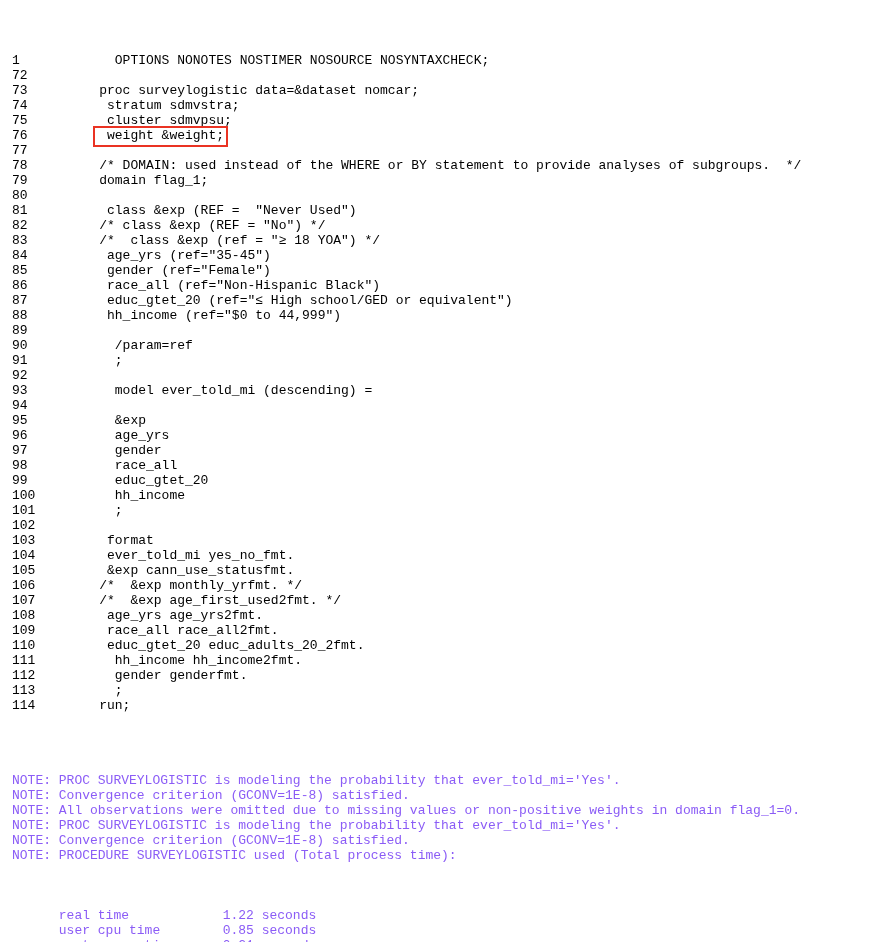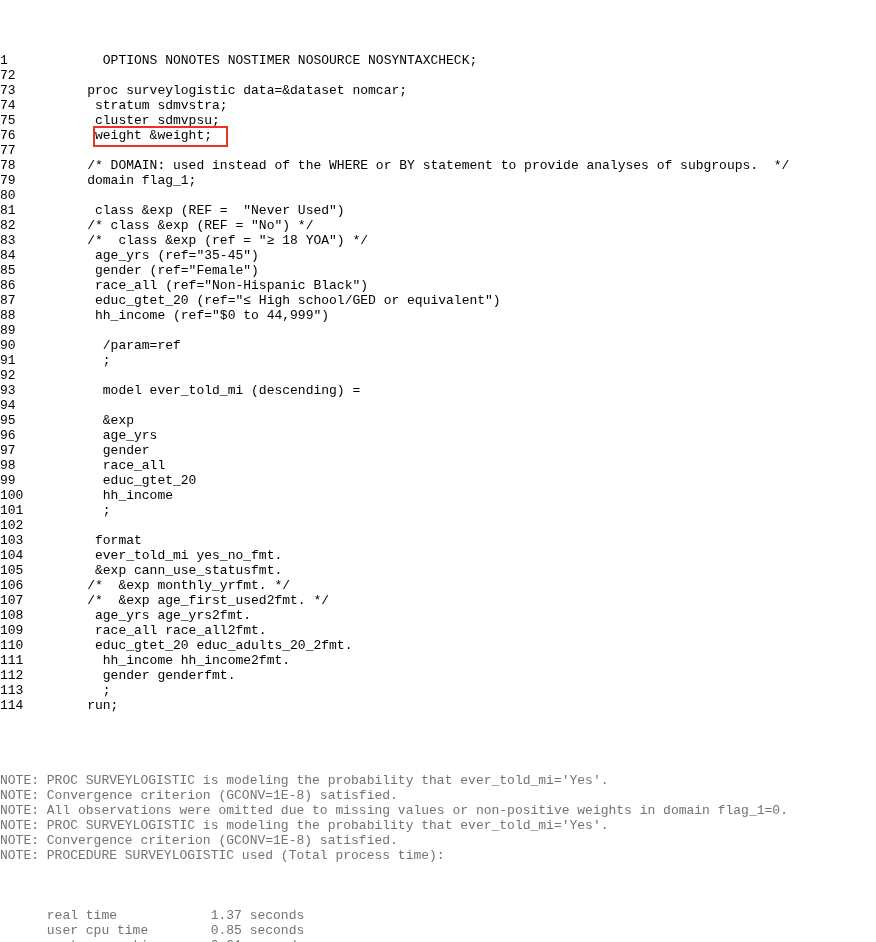"1 OPTIONS NONOTES NOSTIMER NOSOURCE" .row { padding-left: none -> 12px }
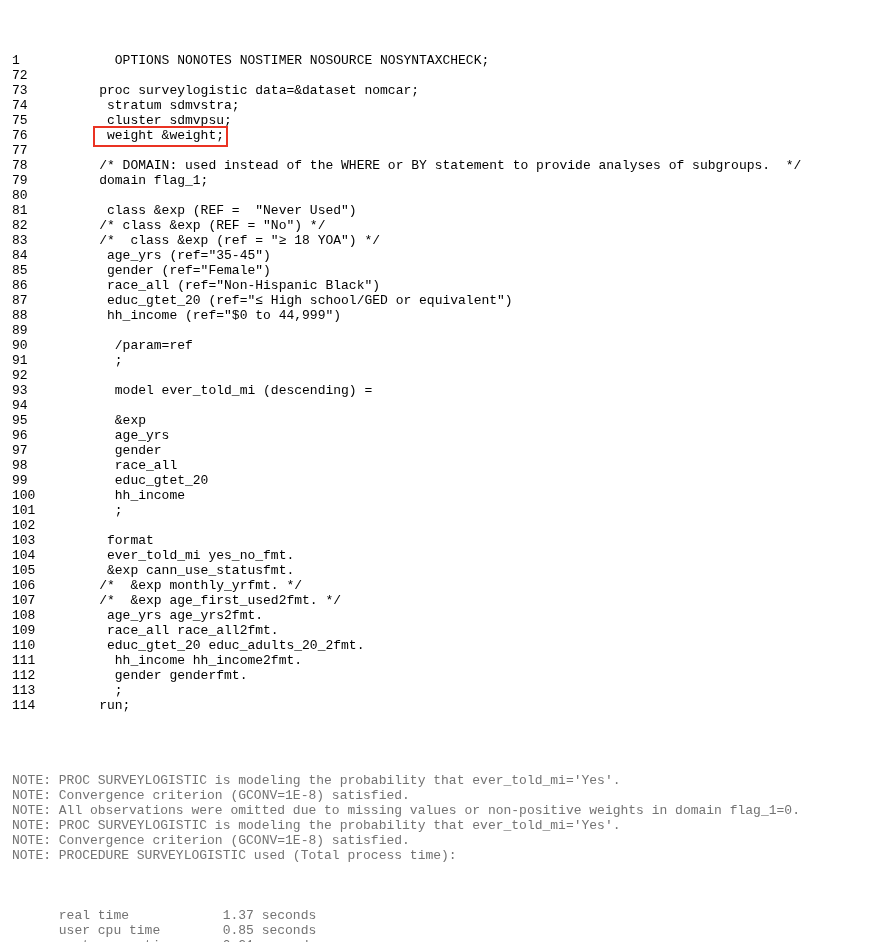"NOTE: PROC SURVEYLOGISTIC is modeling" .note, .stat { color: #737373 -> #8b5cf6 }
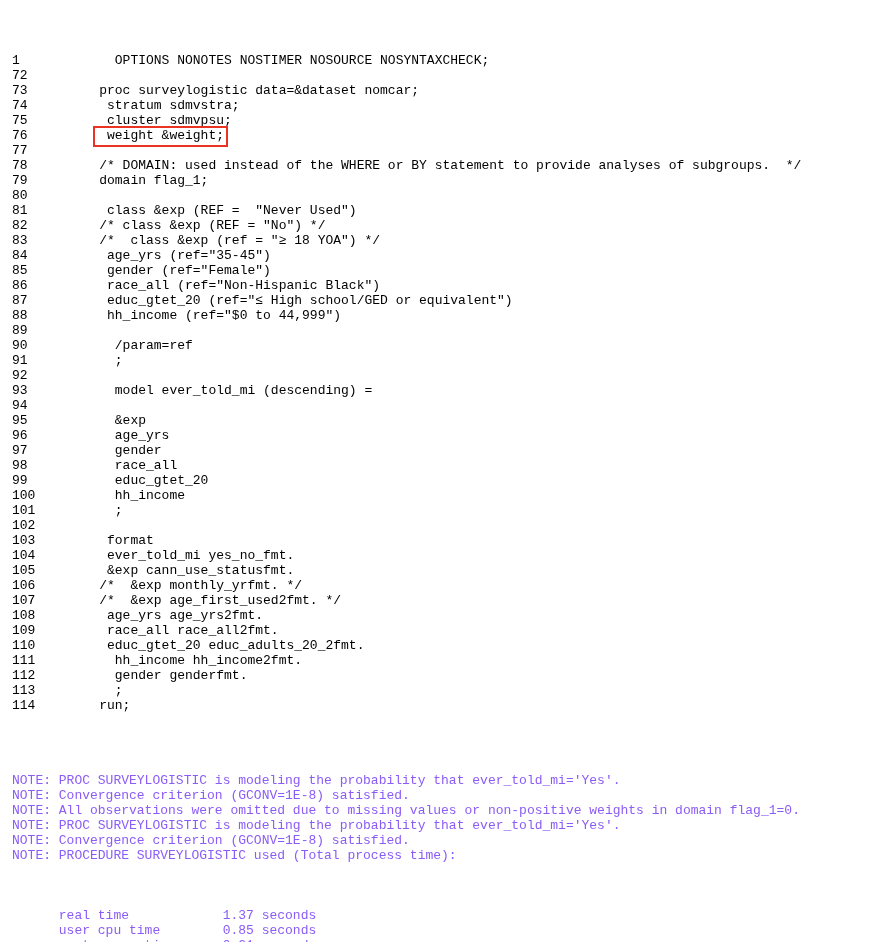"real time 1.37 seconds" span.row { text: 1.37 -> 1.22 }
